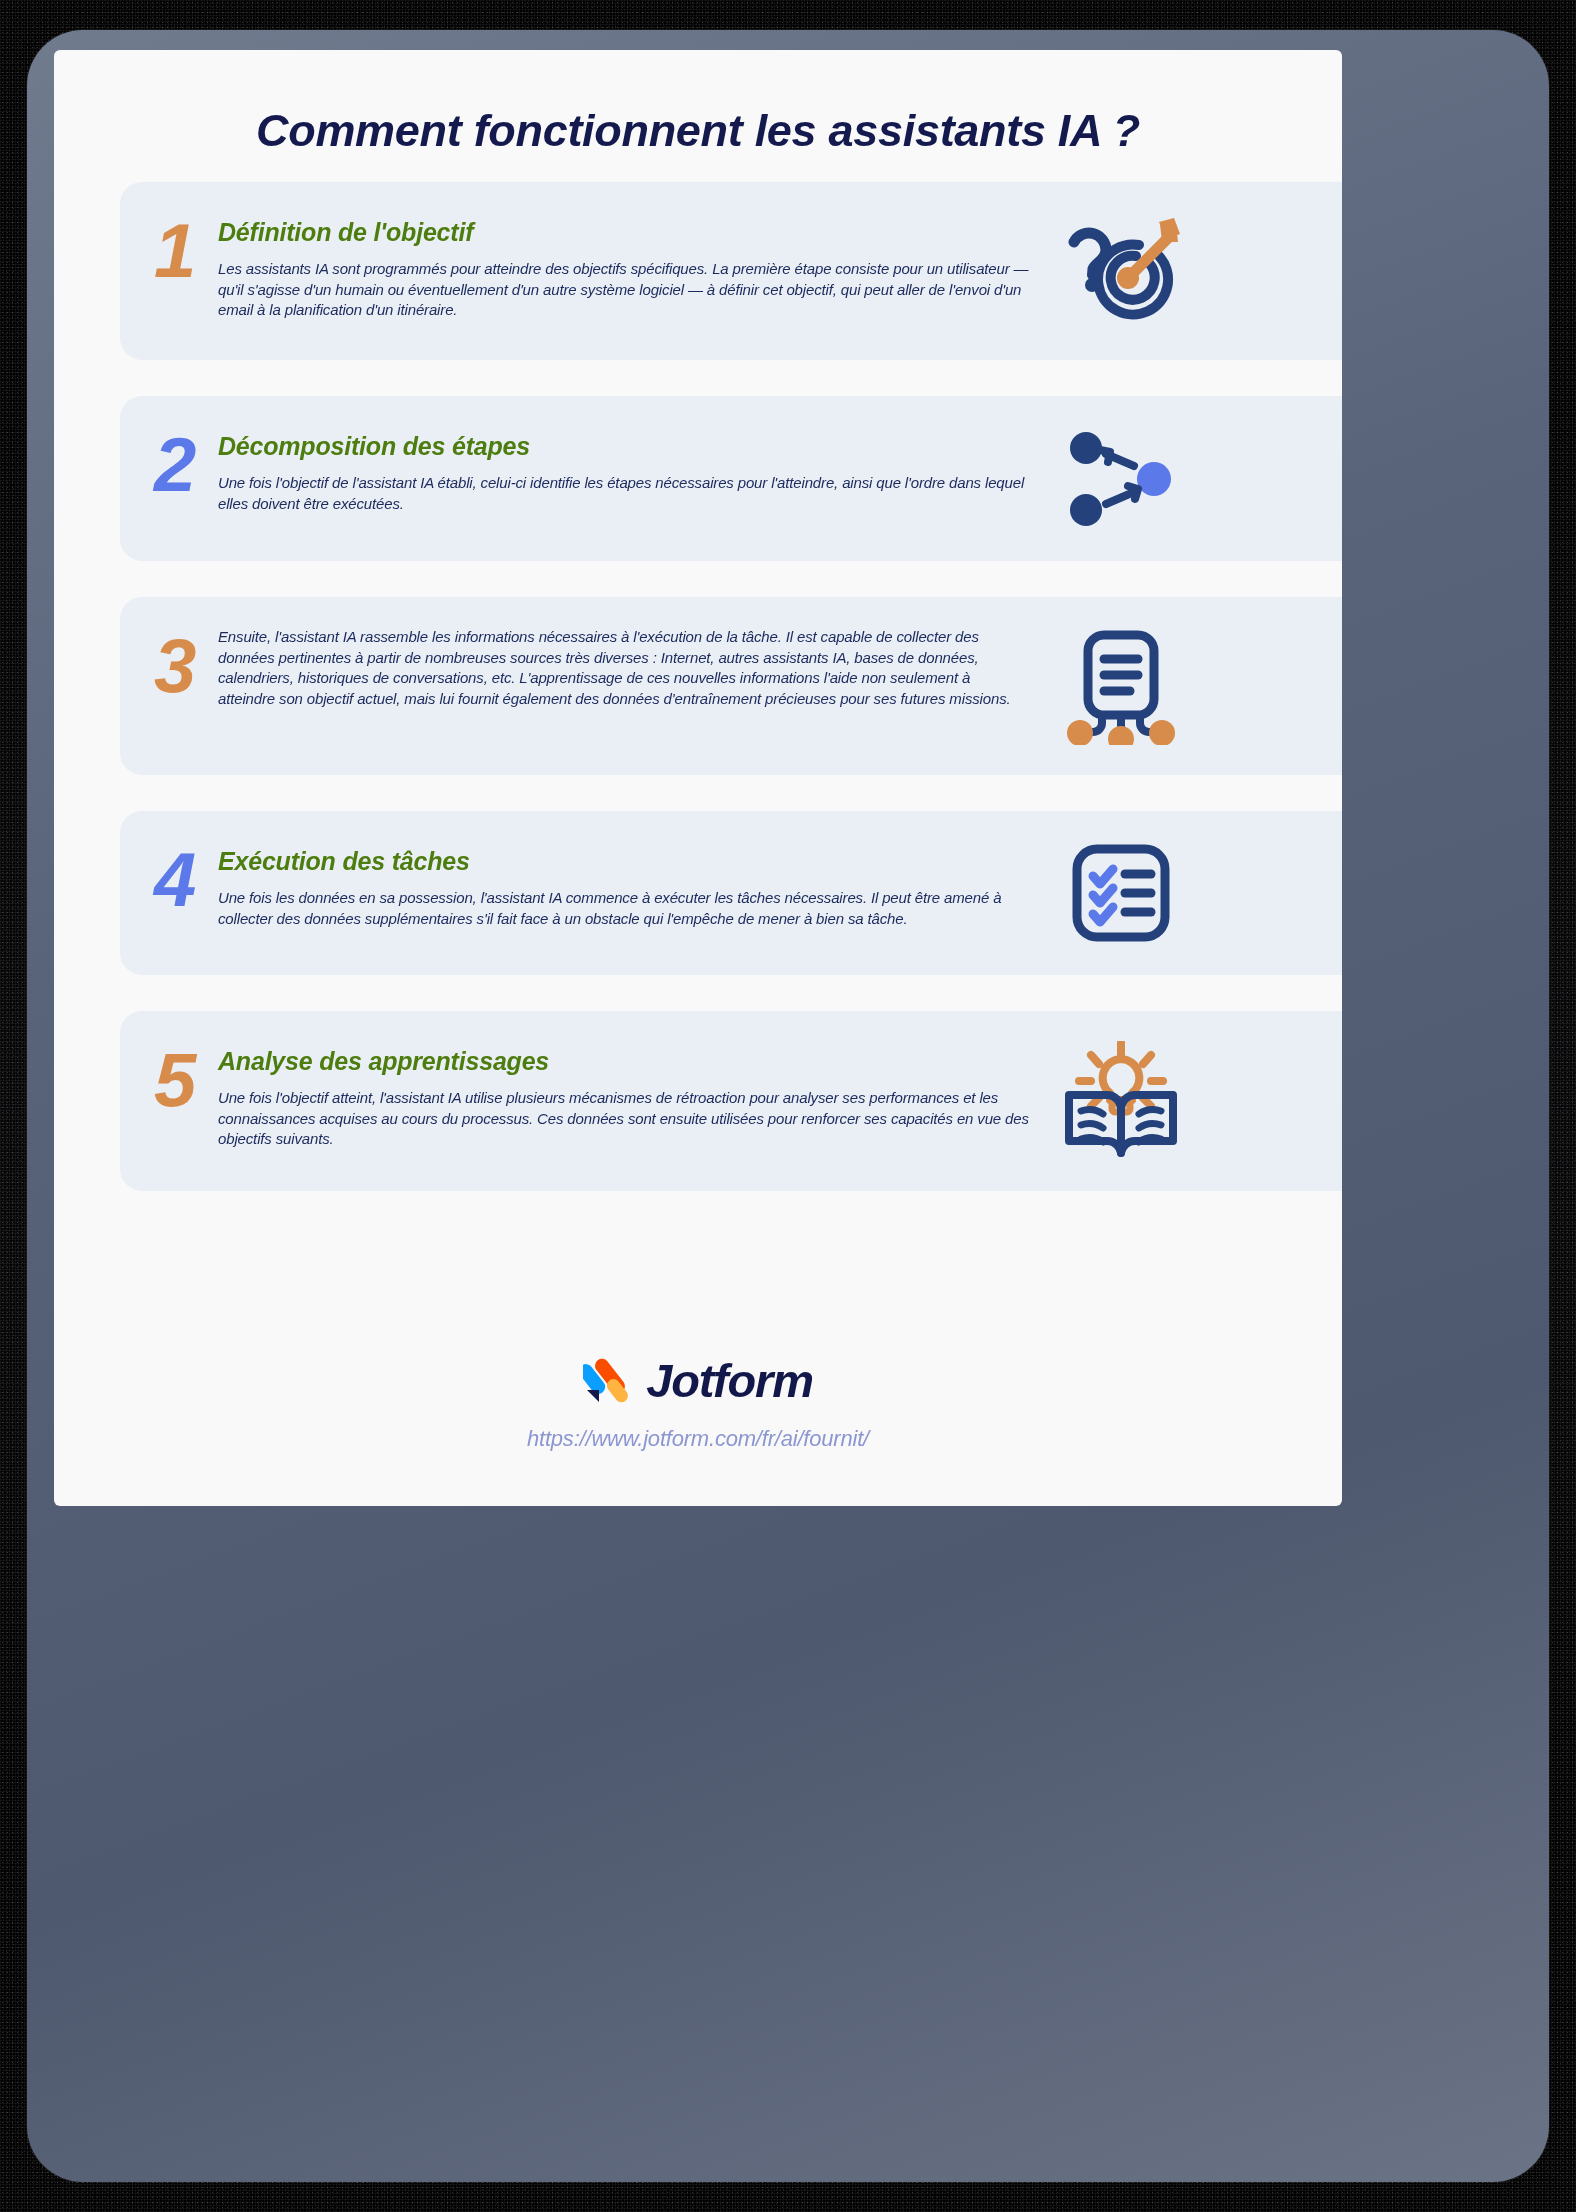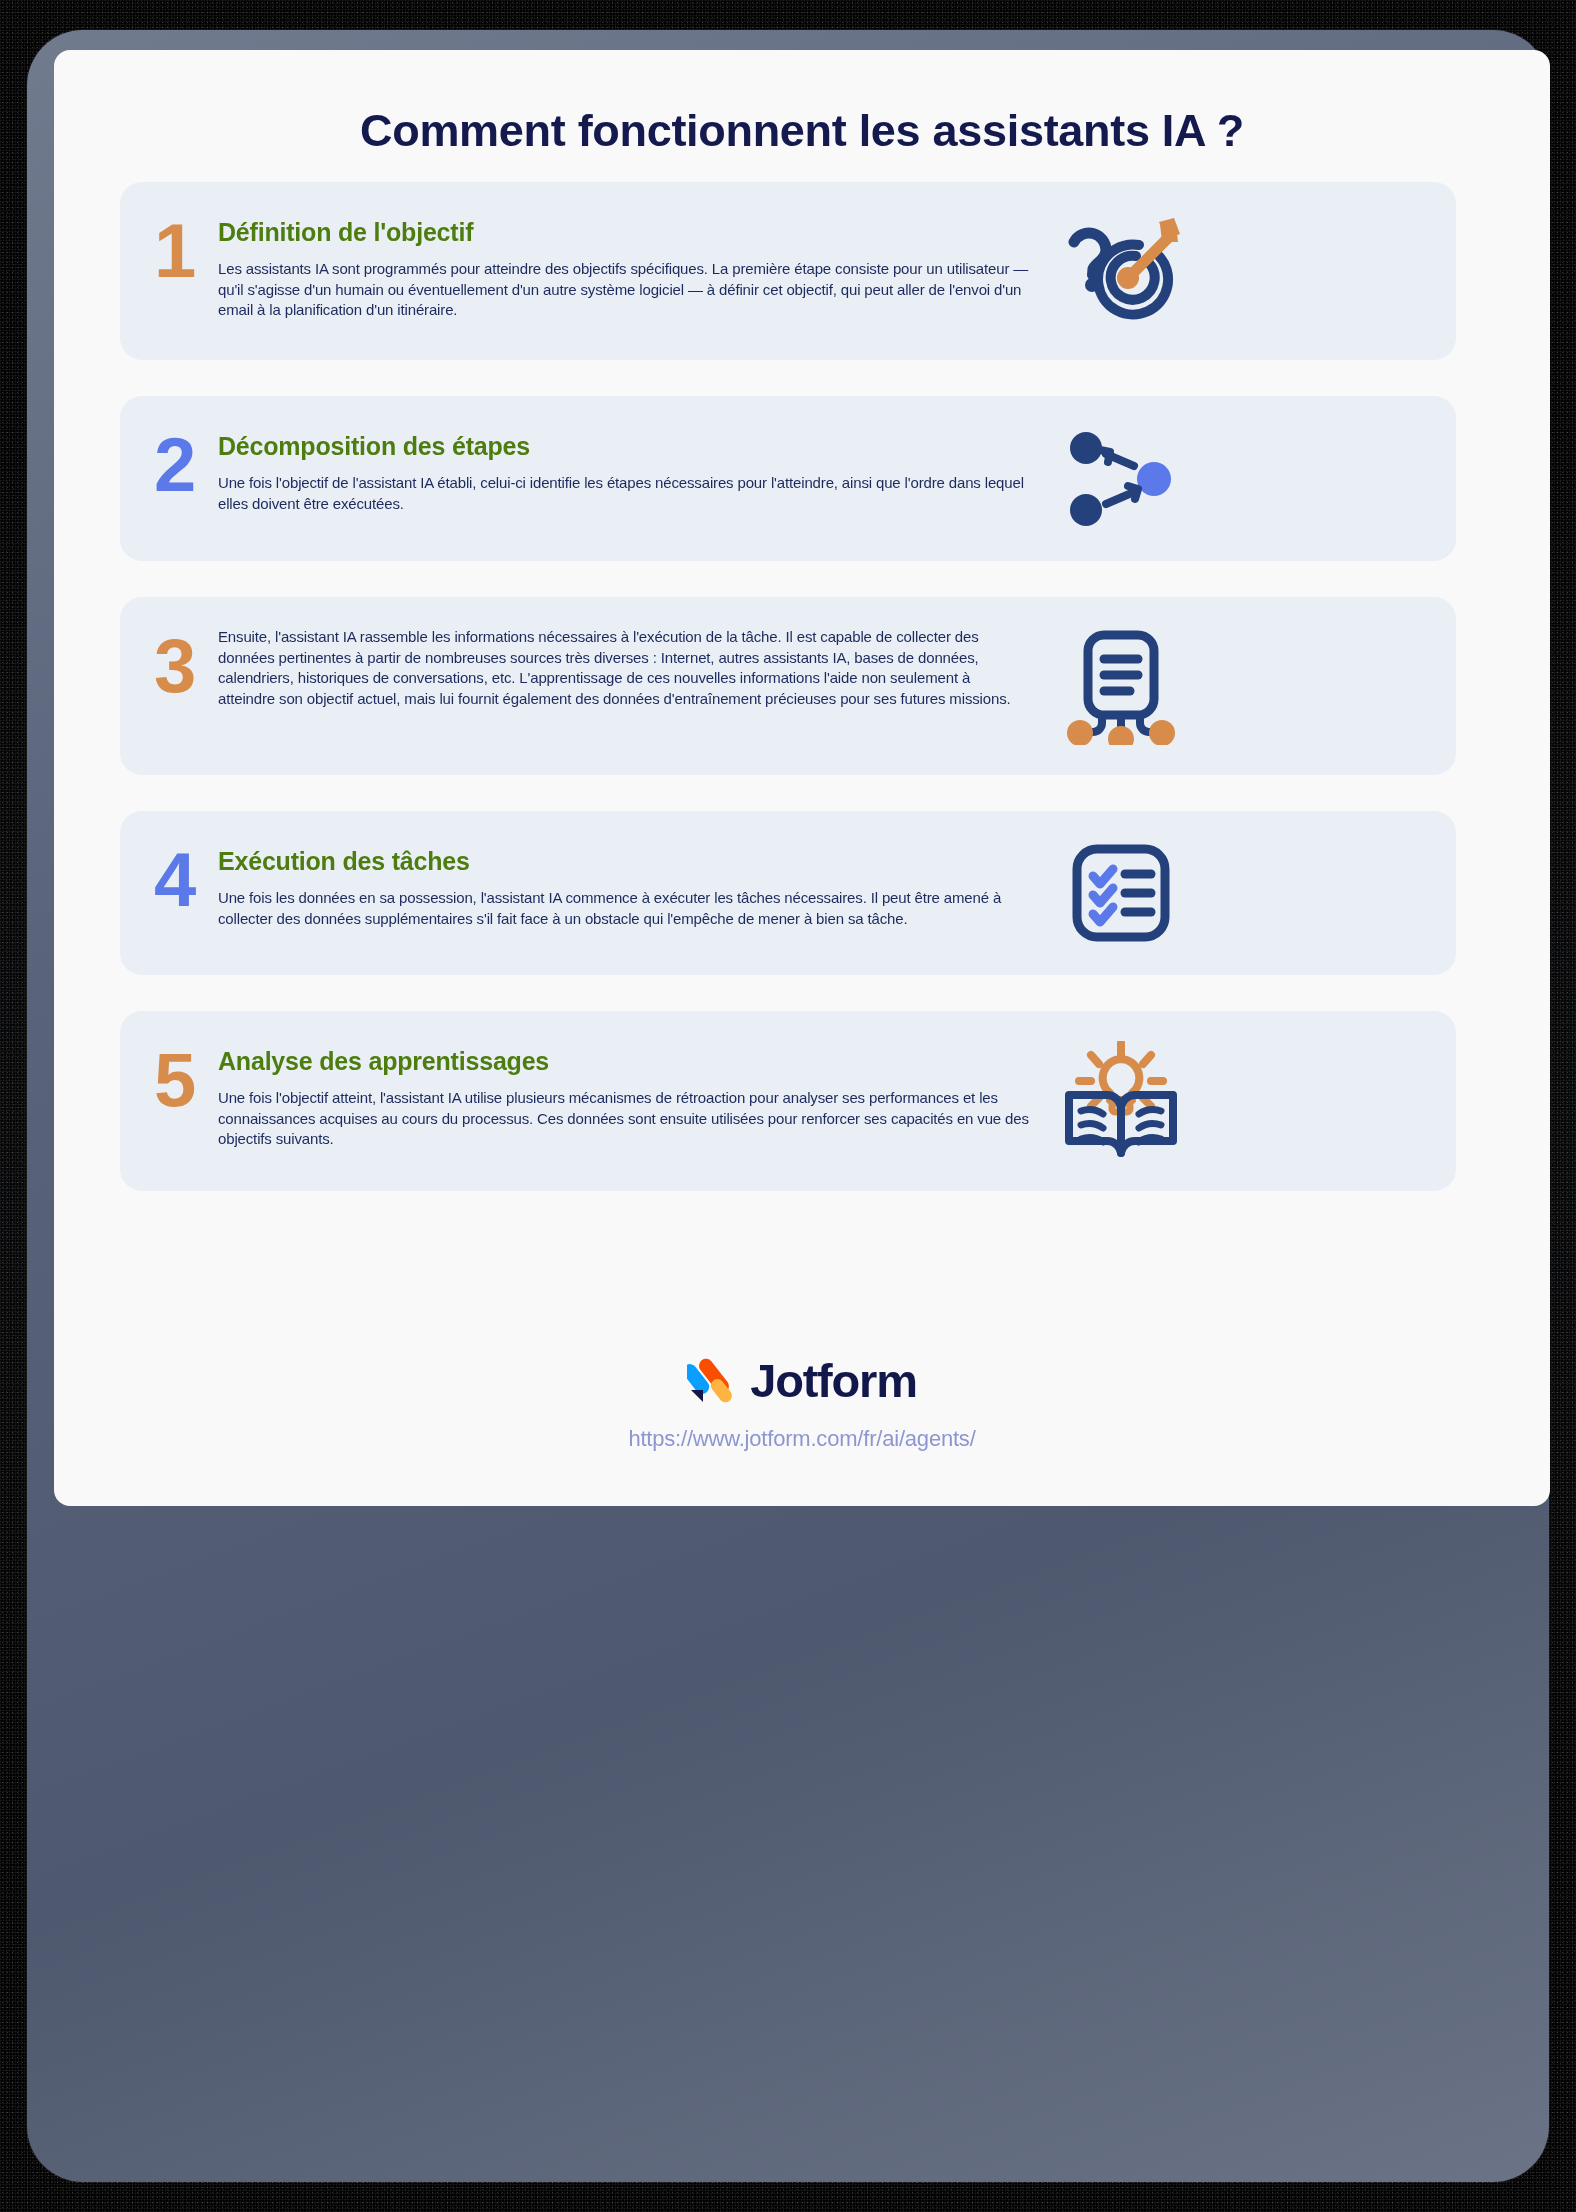"Comment fonctionnent les assistants IA" #sheet { border-radius: 16px -> 6px; font-style: none -> italic; width: 1496px -> 1288px }
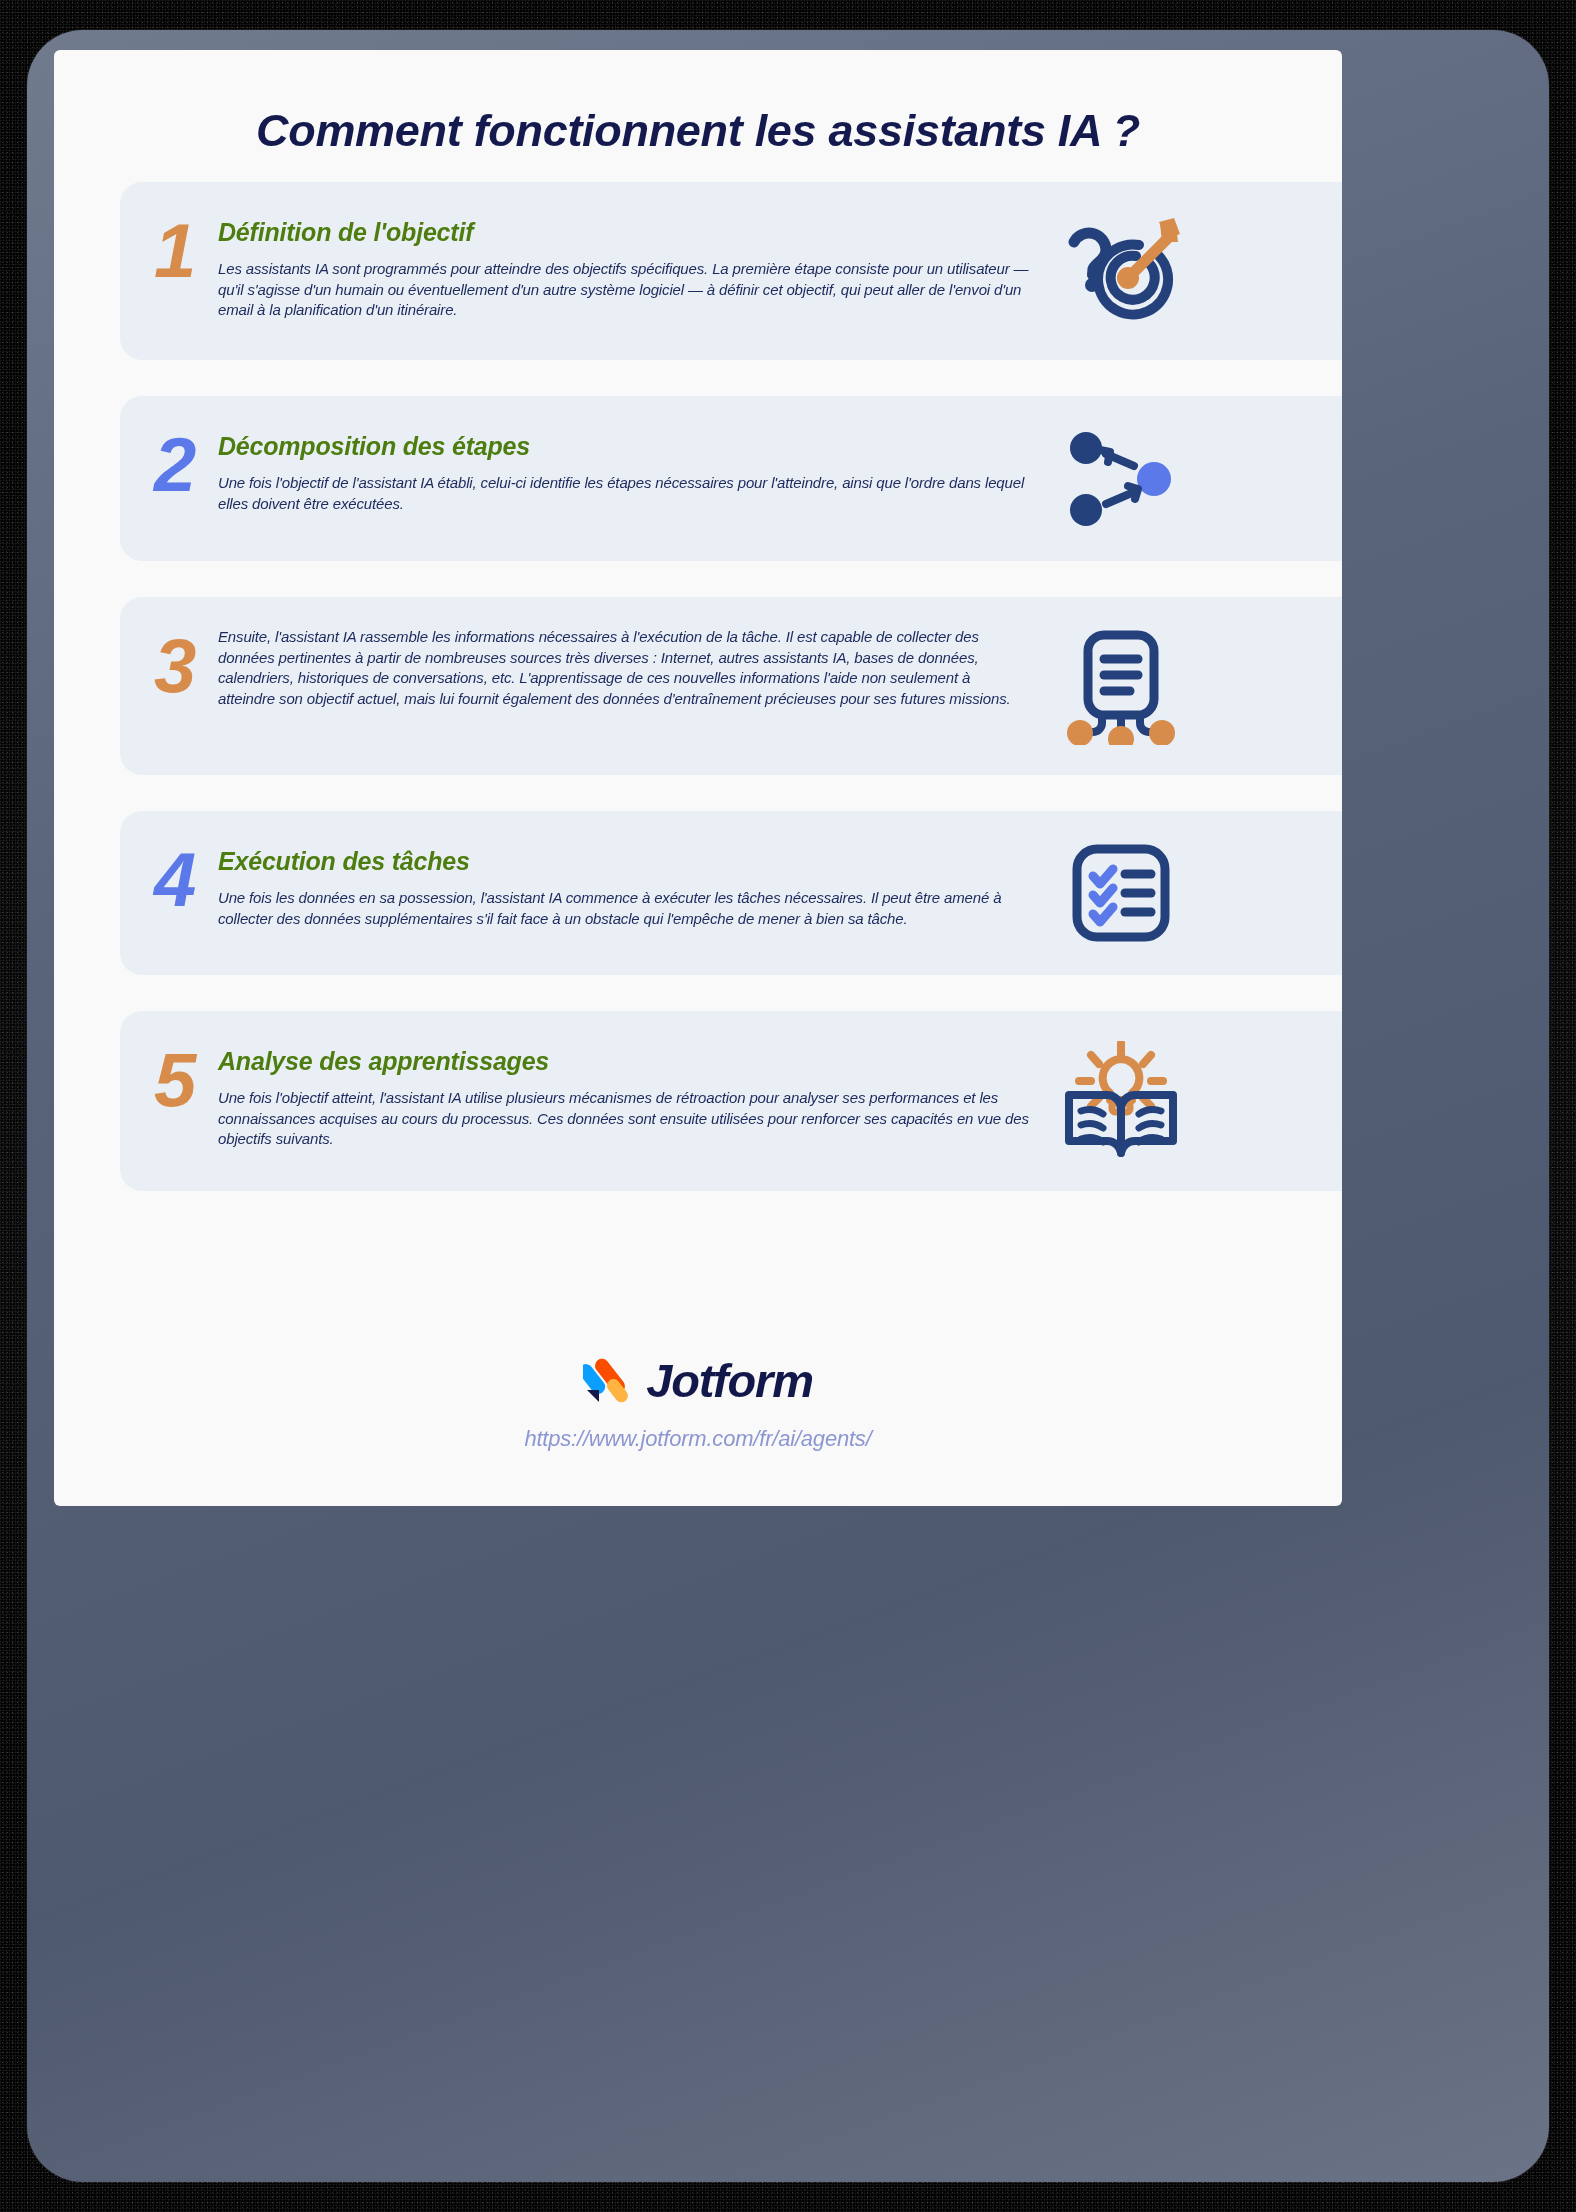"https://www.jotform.com/fr/ai/agents/" div.url { text: https://www.jotform.com/fr/ai/agents/ -> https://www.jotform.com/fr/ai/fournit/ }
